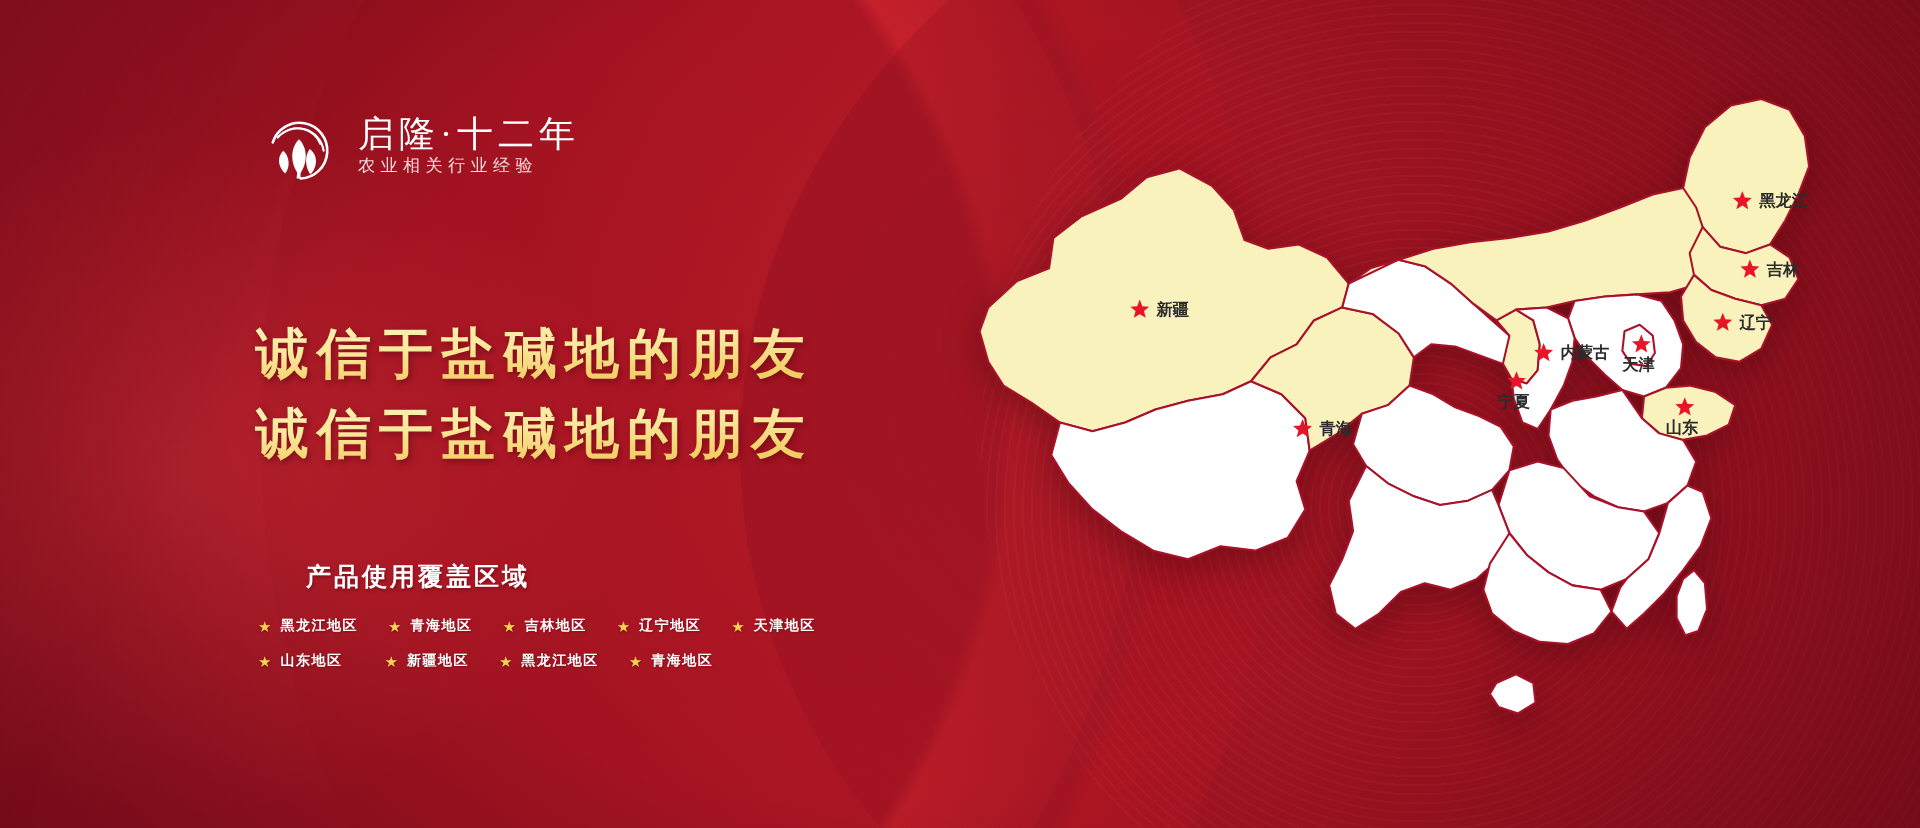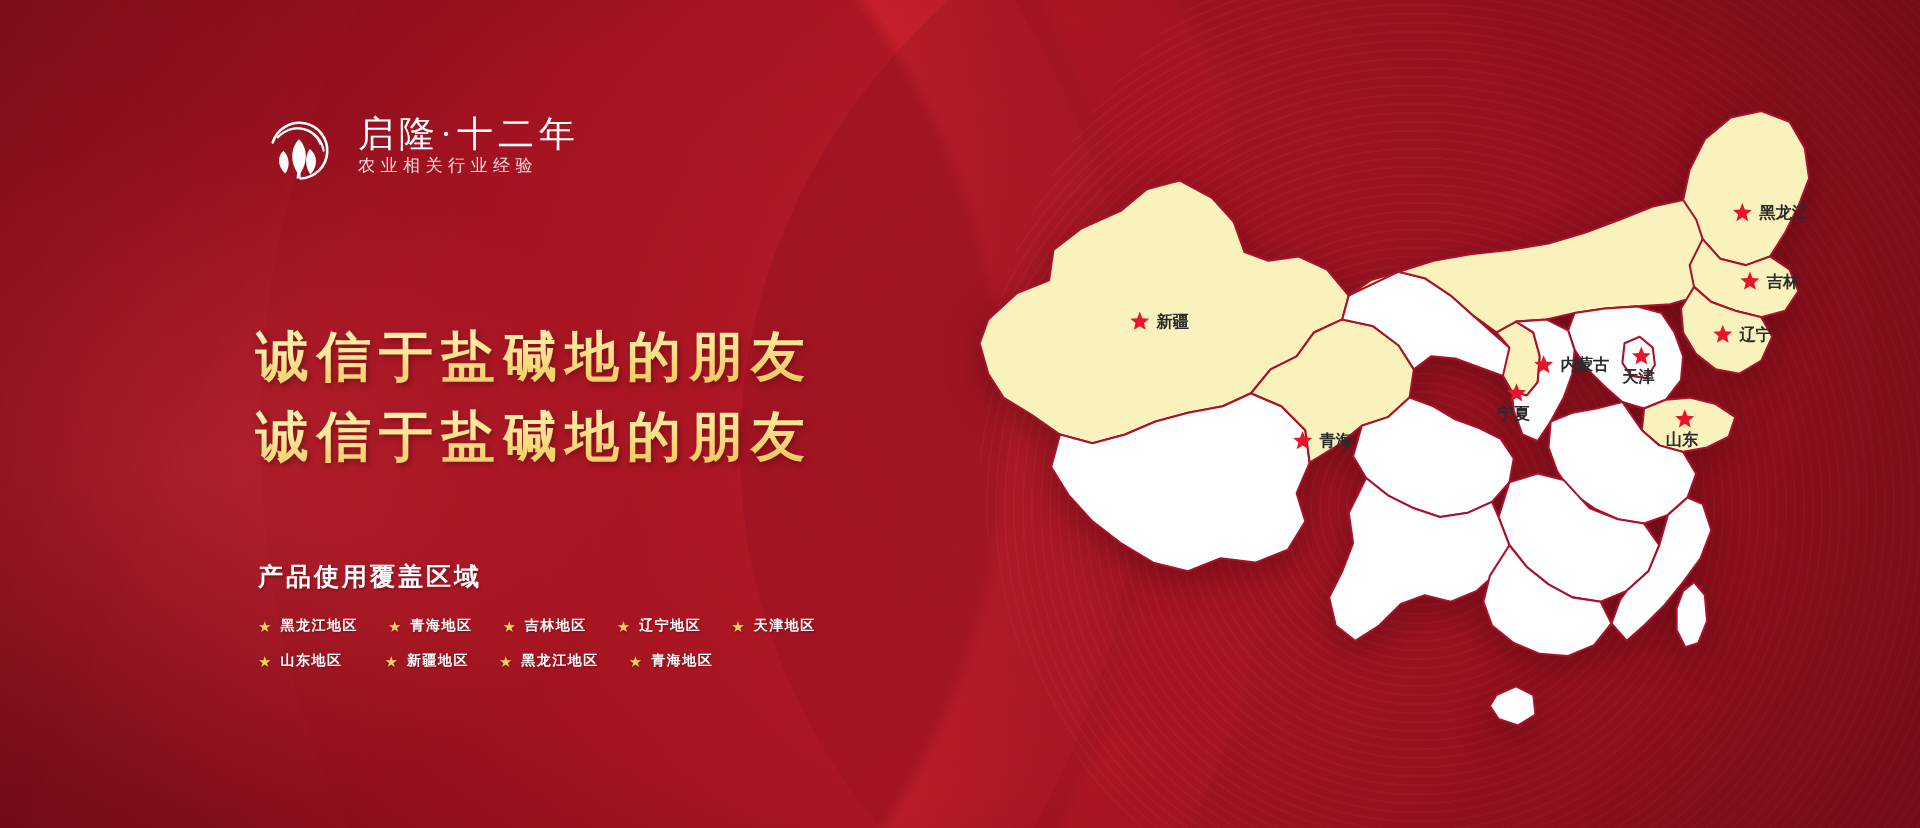"黑龙江" .map-wrap { top: 48px -> 36px }
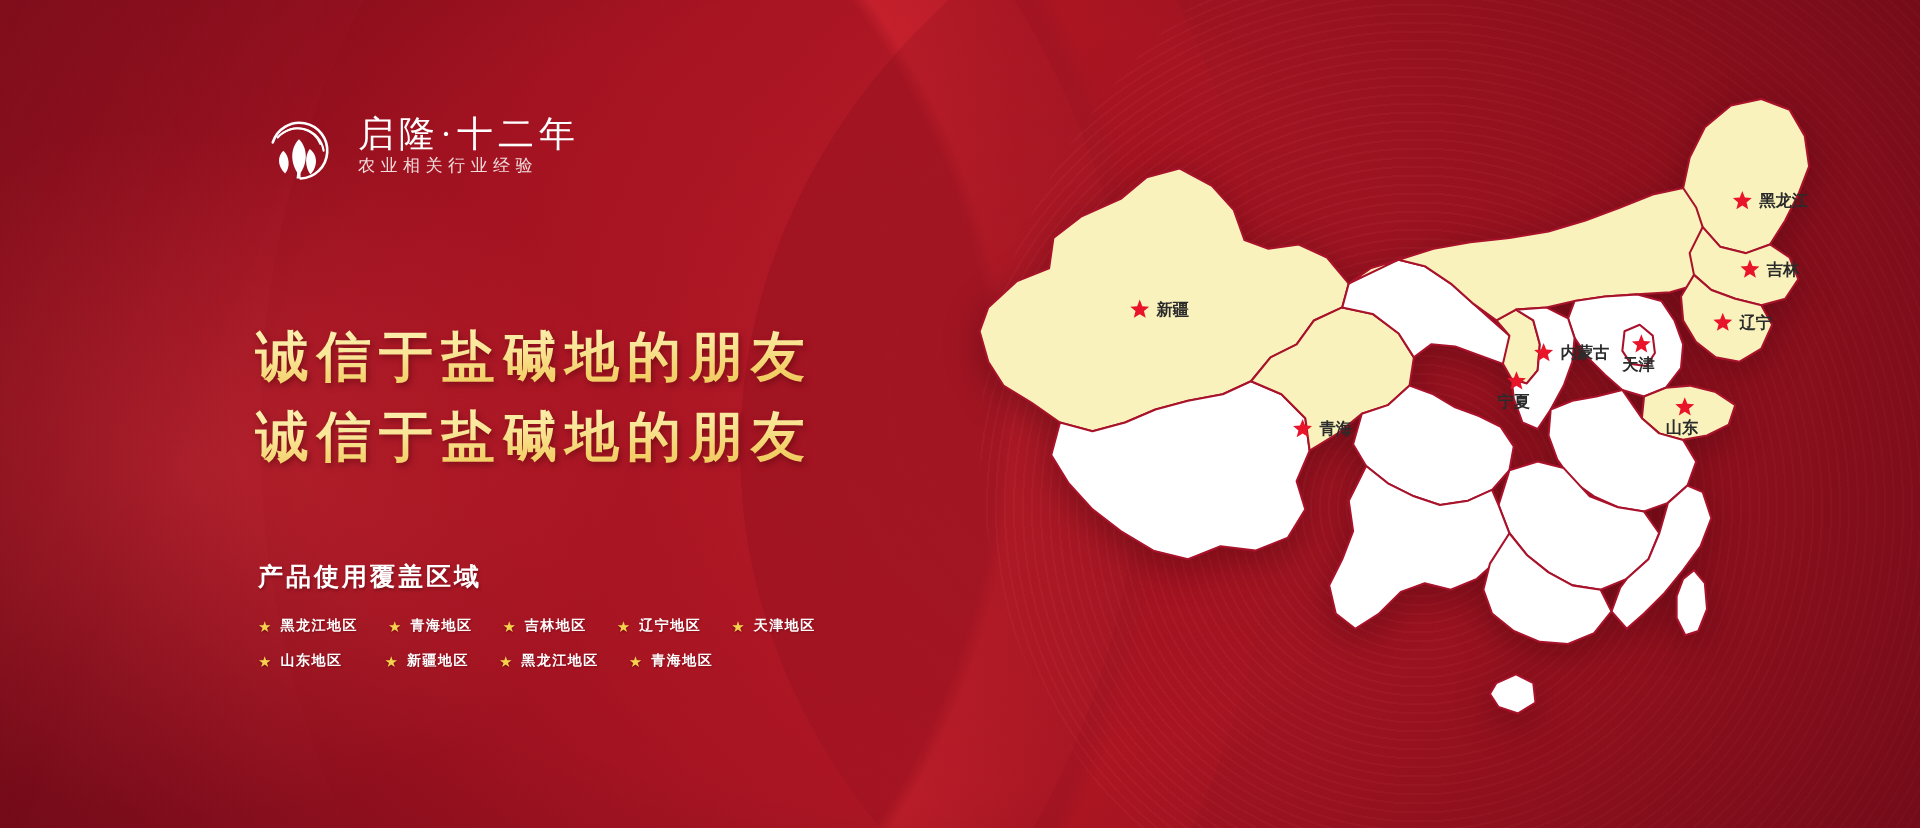"诚信于盐碱地的朋友" .hl { font-family: Liberation Serif, serif -> Liberation Mono, monospace }
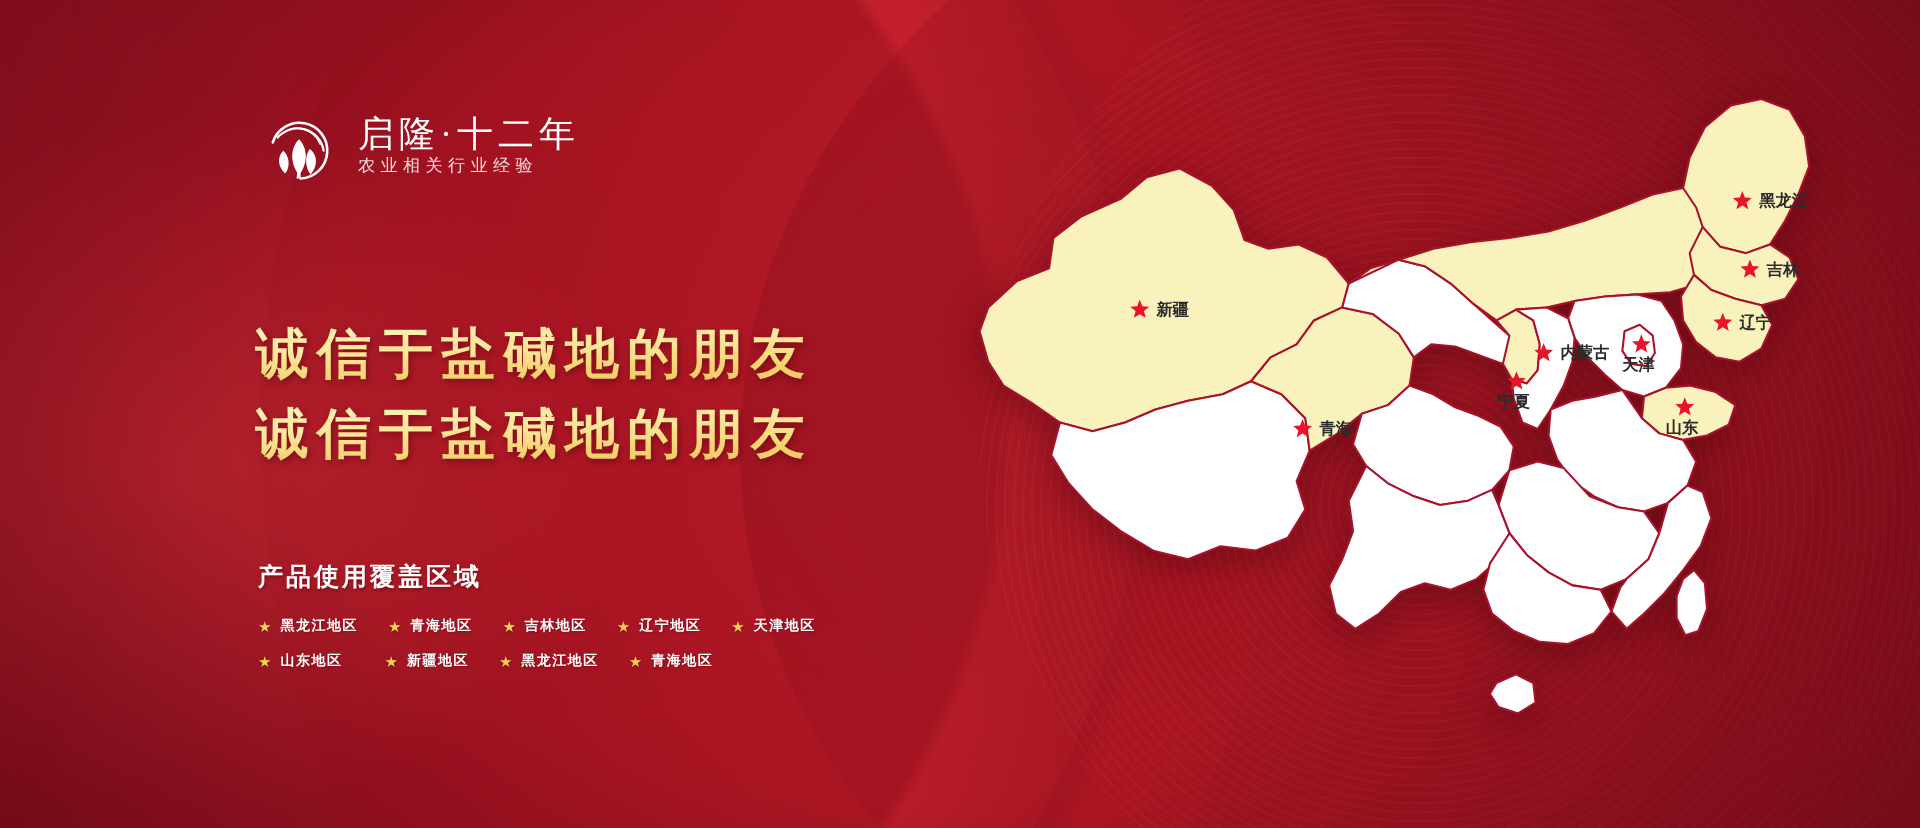"产品使用覆盖区域" .cover-title { margin-left: none -> 48px }
